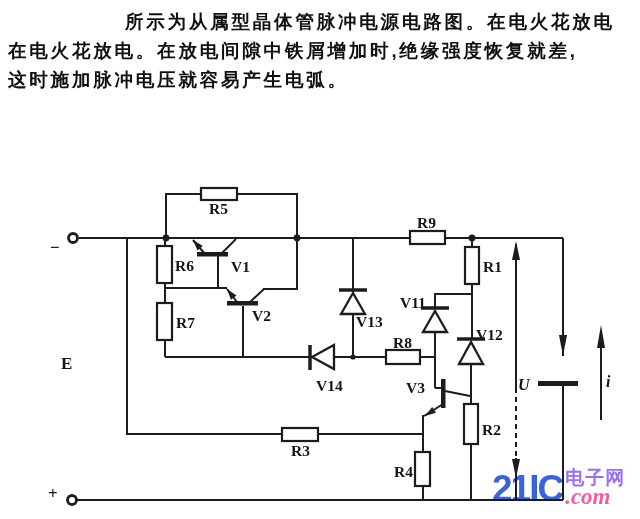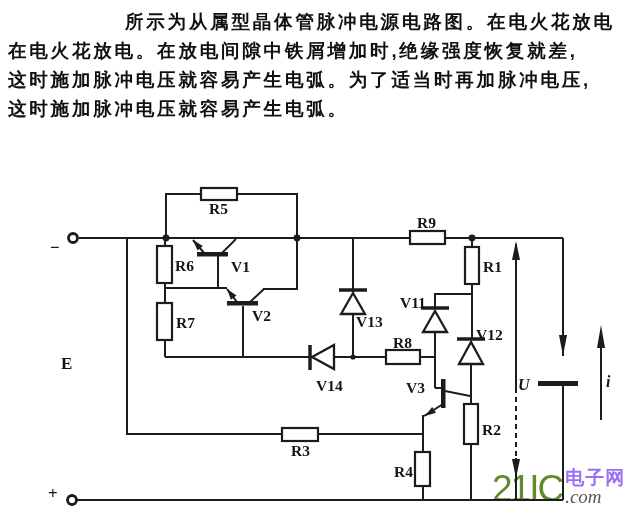"这时施加脉冲电压就容易产生电弧。为了适当时再加脉冲电压," div.line { html: <div>这时施加脉冲电压就容易产生电弧。为了适当时再加脉冲电压,</div> -> none }
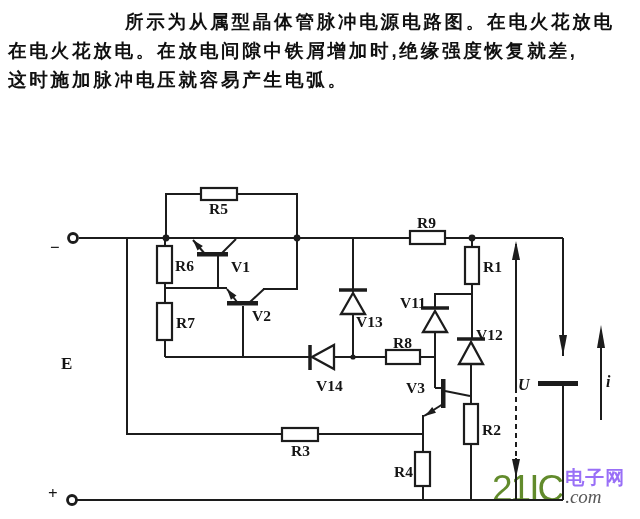"21IC" .wm-big { color: #4d7c0f -> #1d4ed8; font-weight: 400 -> 700 }
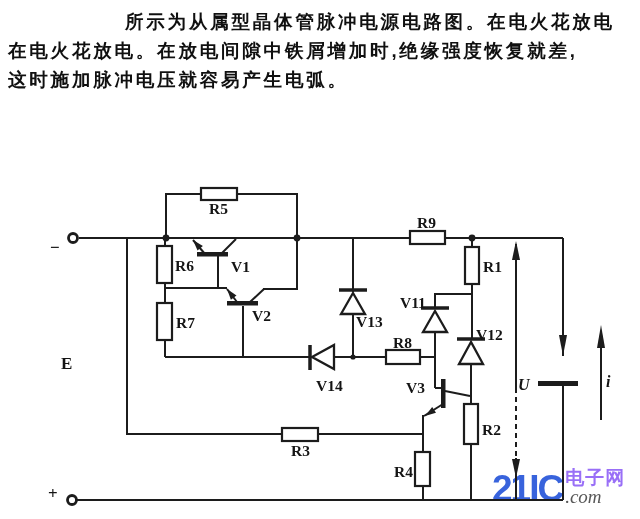".com" .wm-com { color: #404040 -> #ec4899; font-size: 19px -> 23px; font-weight: normal -> bold }
